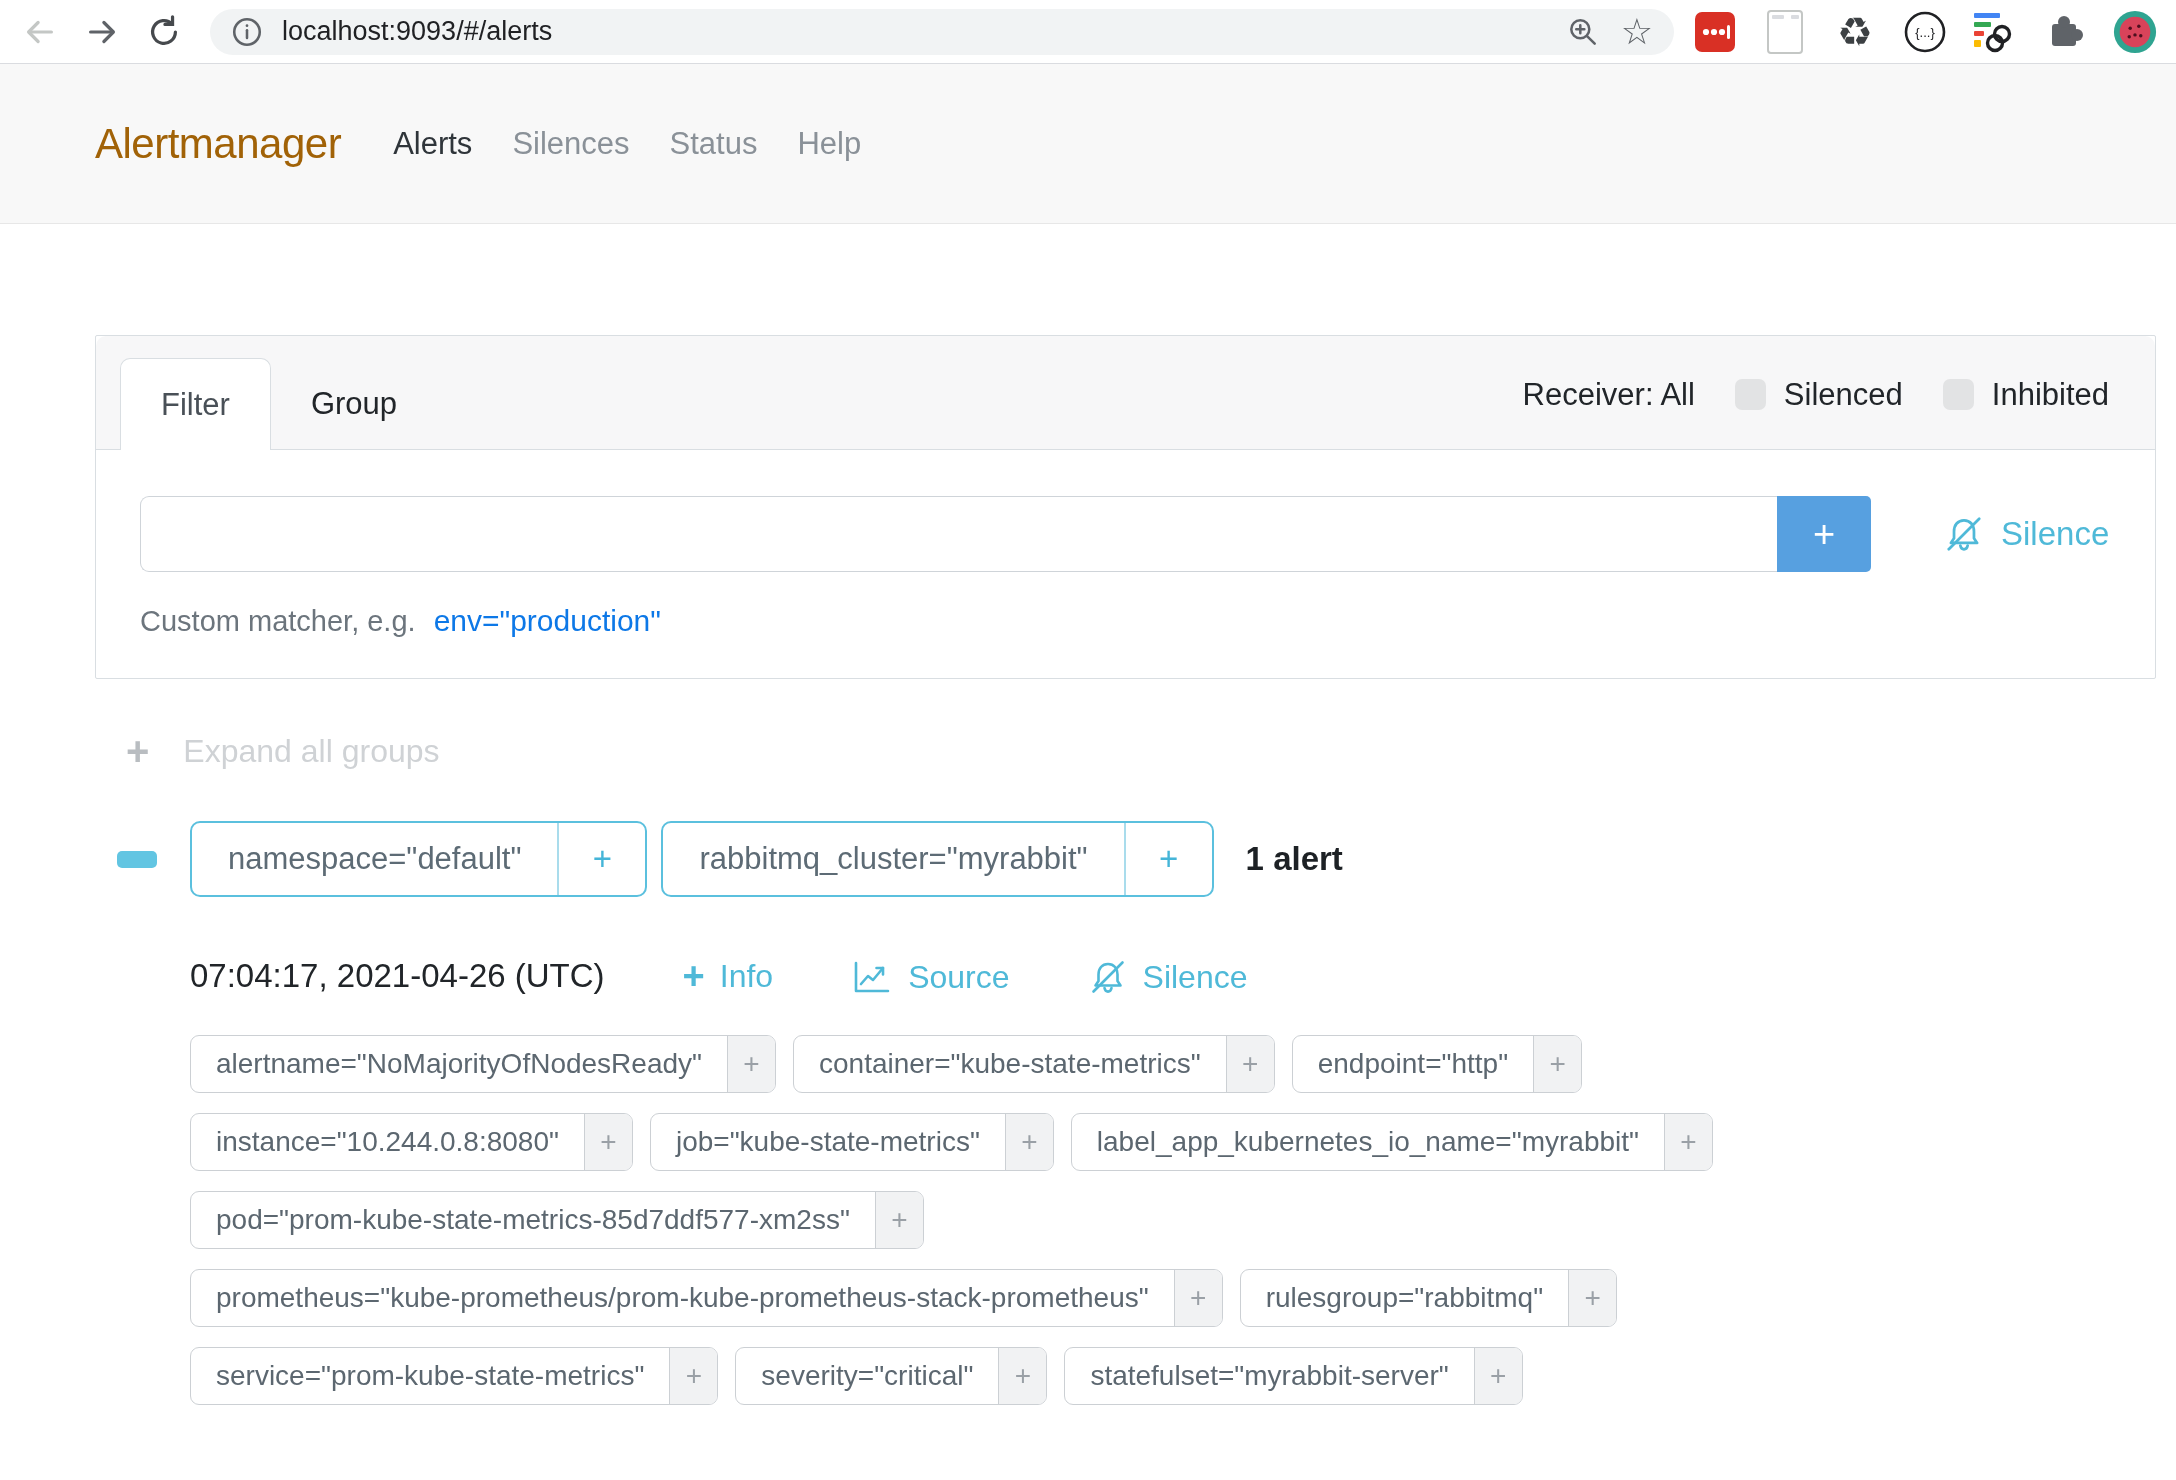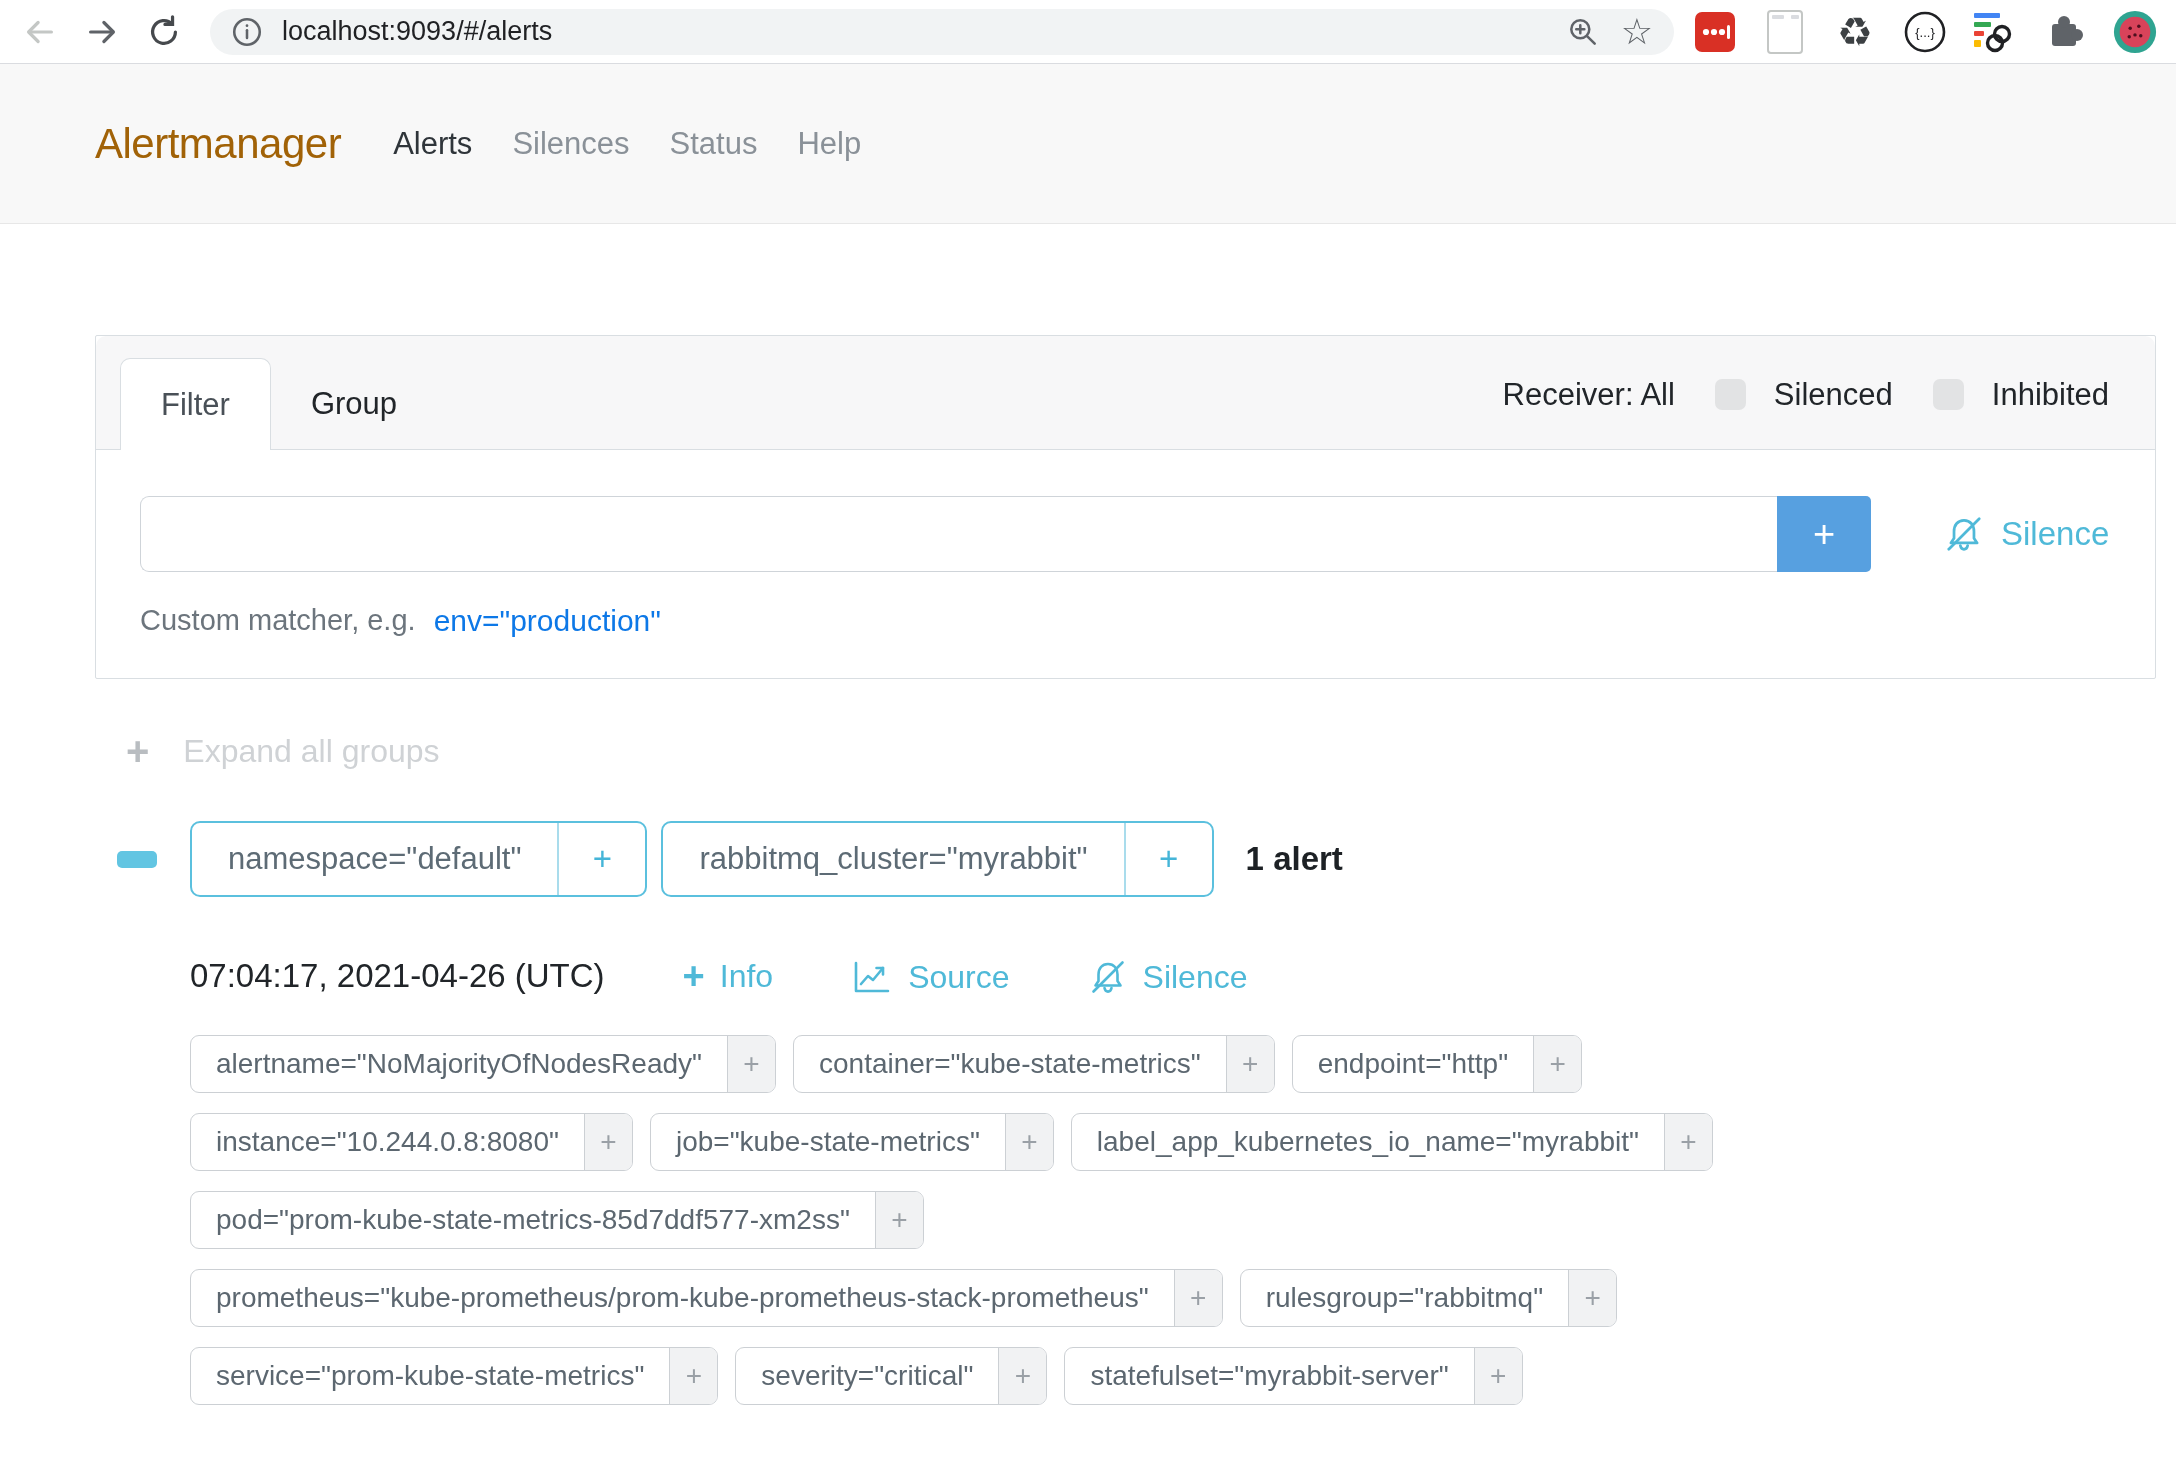"Silenced" .chk-wrap { gap: 28px -> 18px }
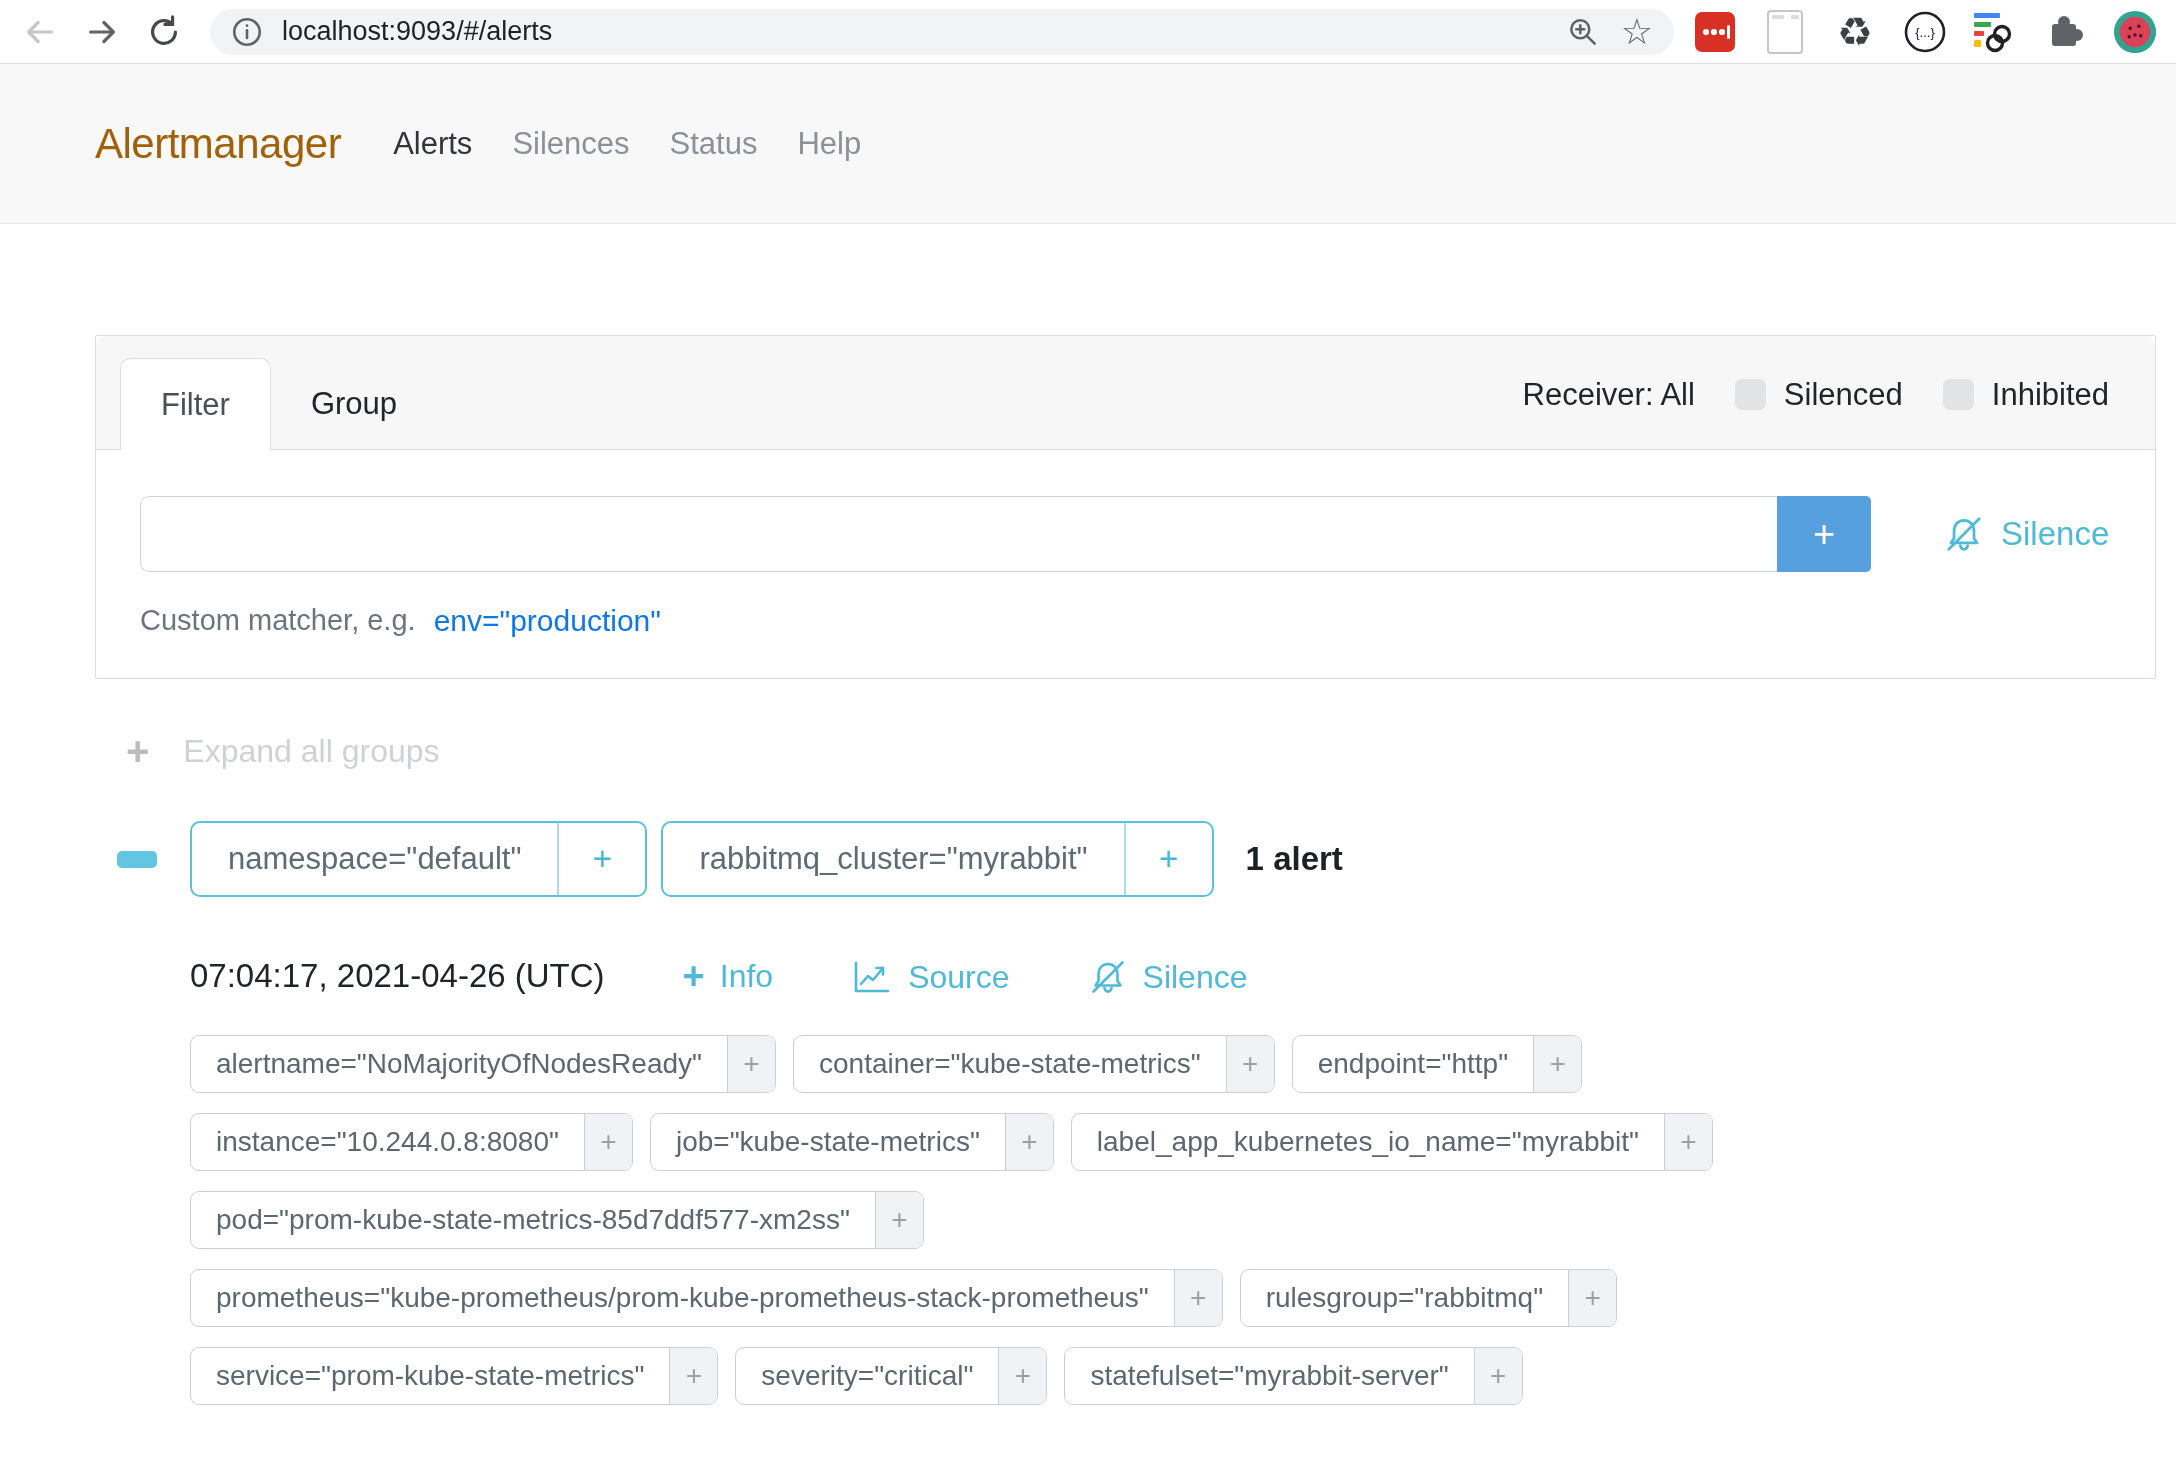"Custom matcher, e.g." .hint-row { align-items: flex-start -> center }
